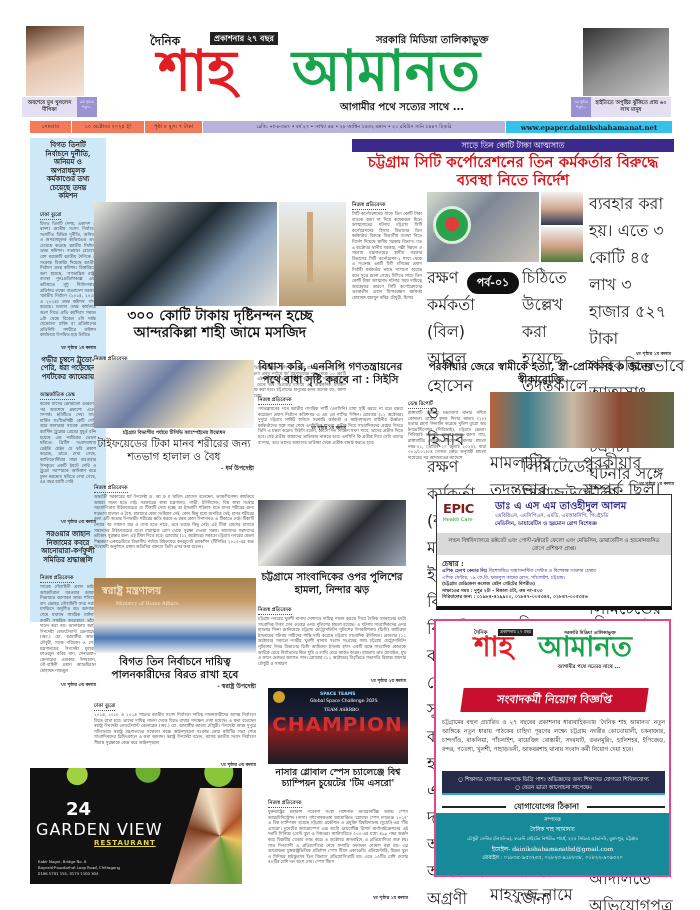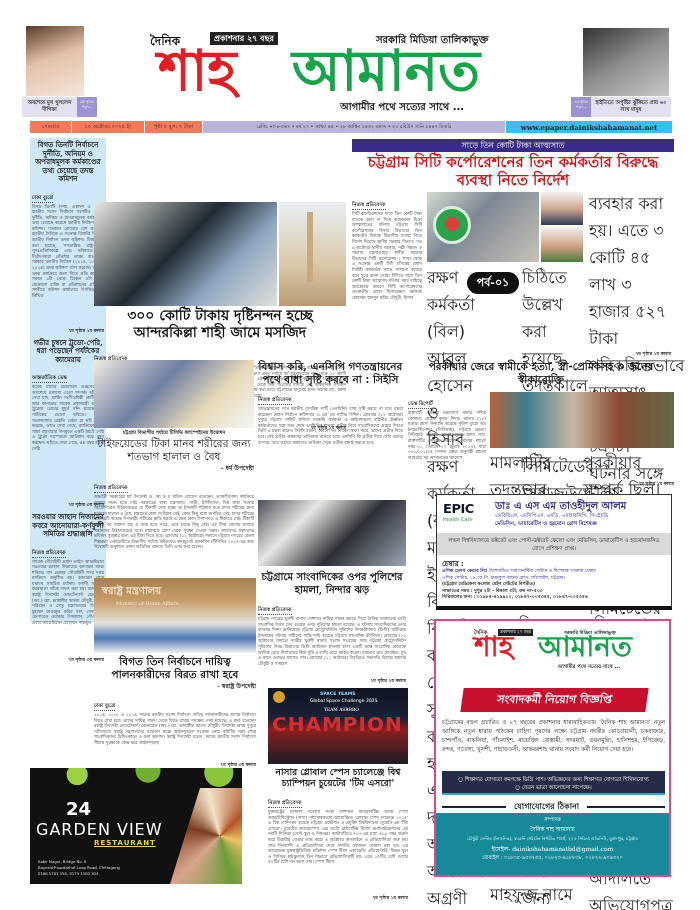"বিগত তিনটি নির্বাচনে দুর্নীতি, অনিয়ম" div.abs { padding: 3px 2px -> 3px 10px }
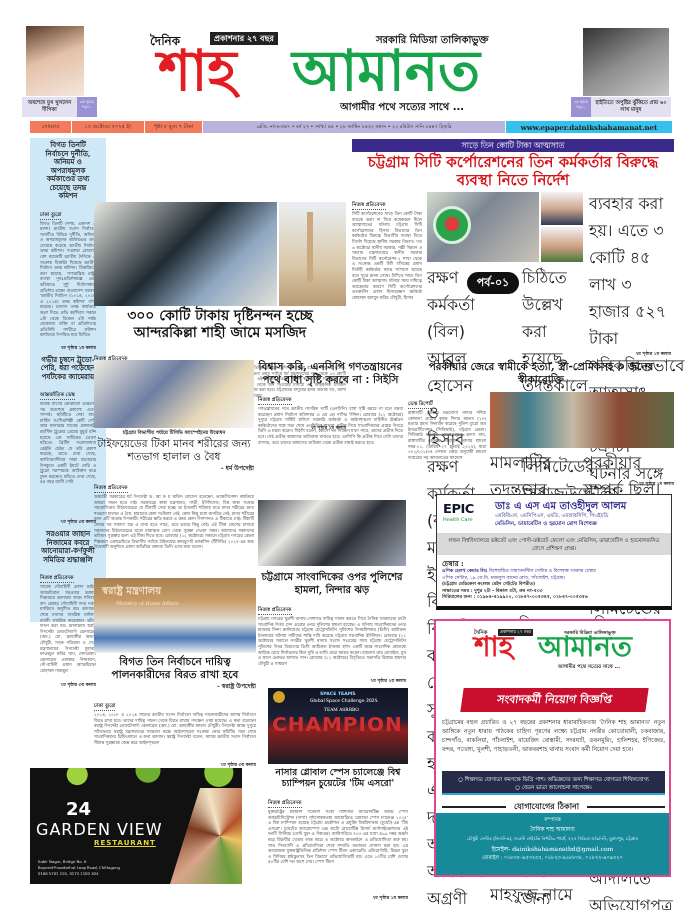"EPIC" div { color: #0f172a -> #7f1d1d }
